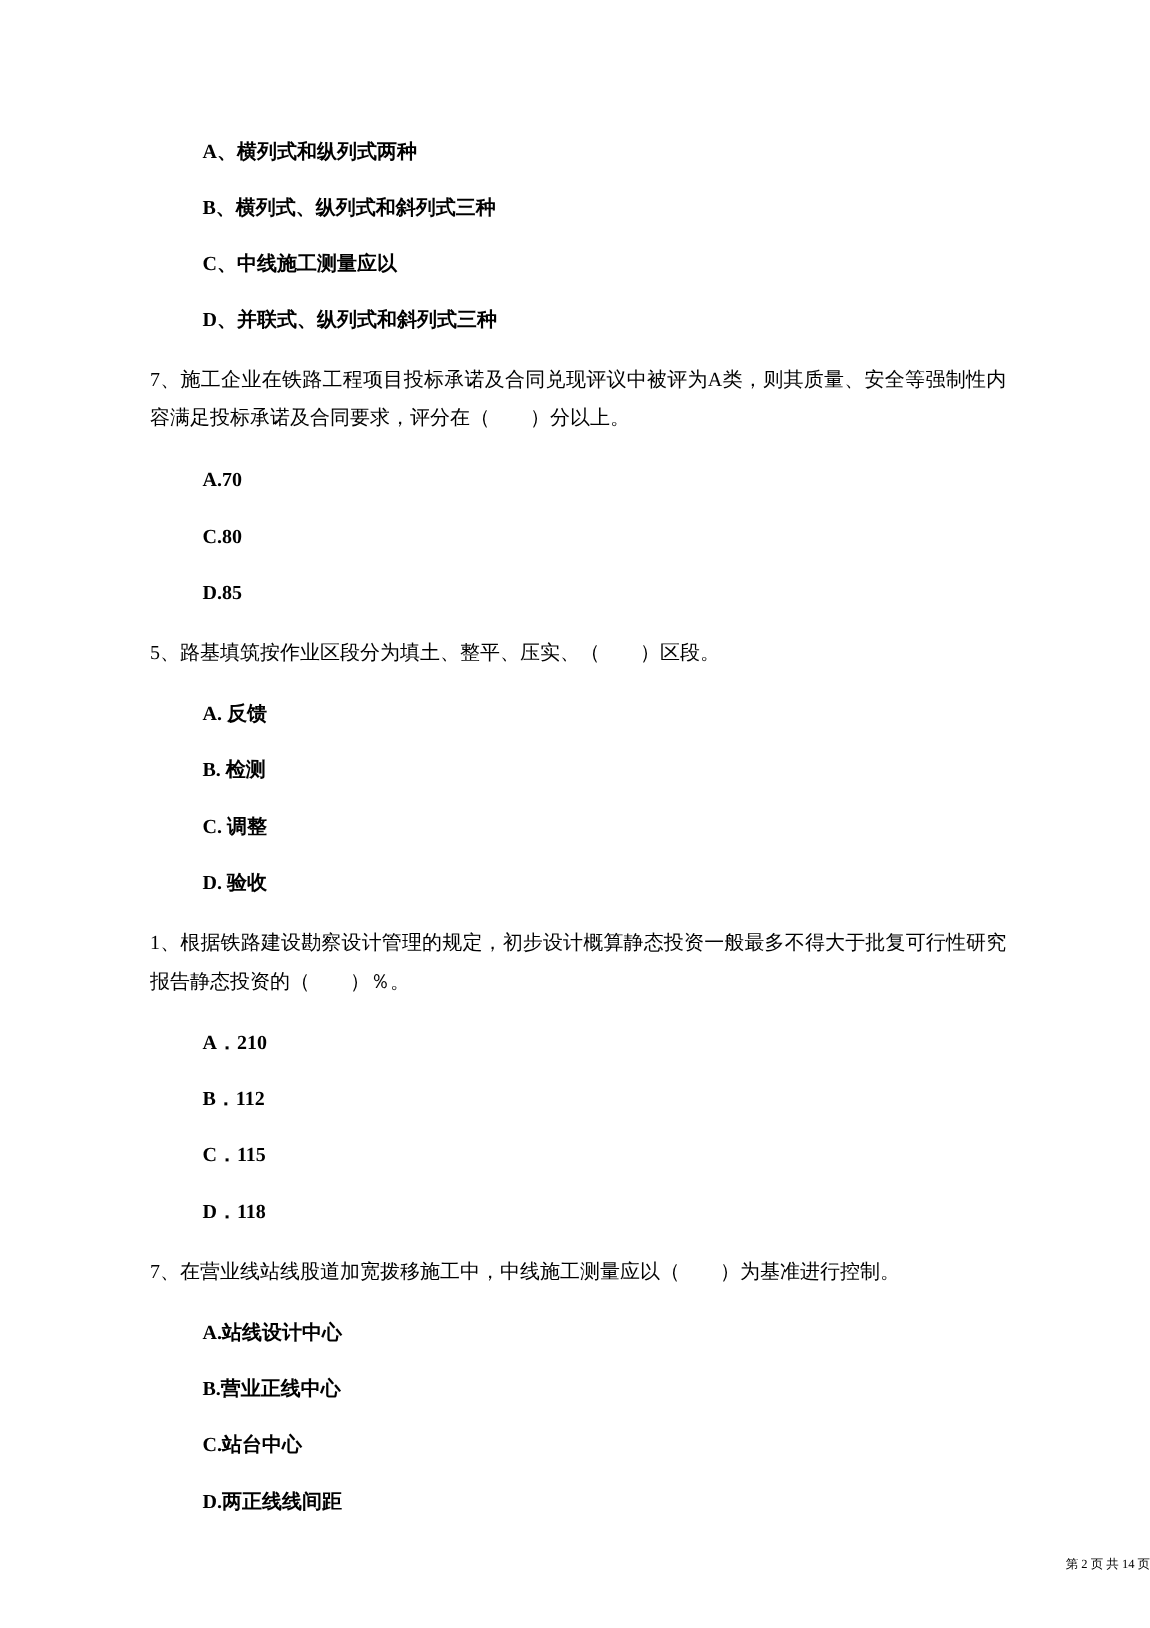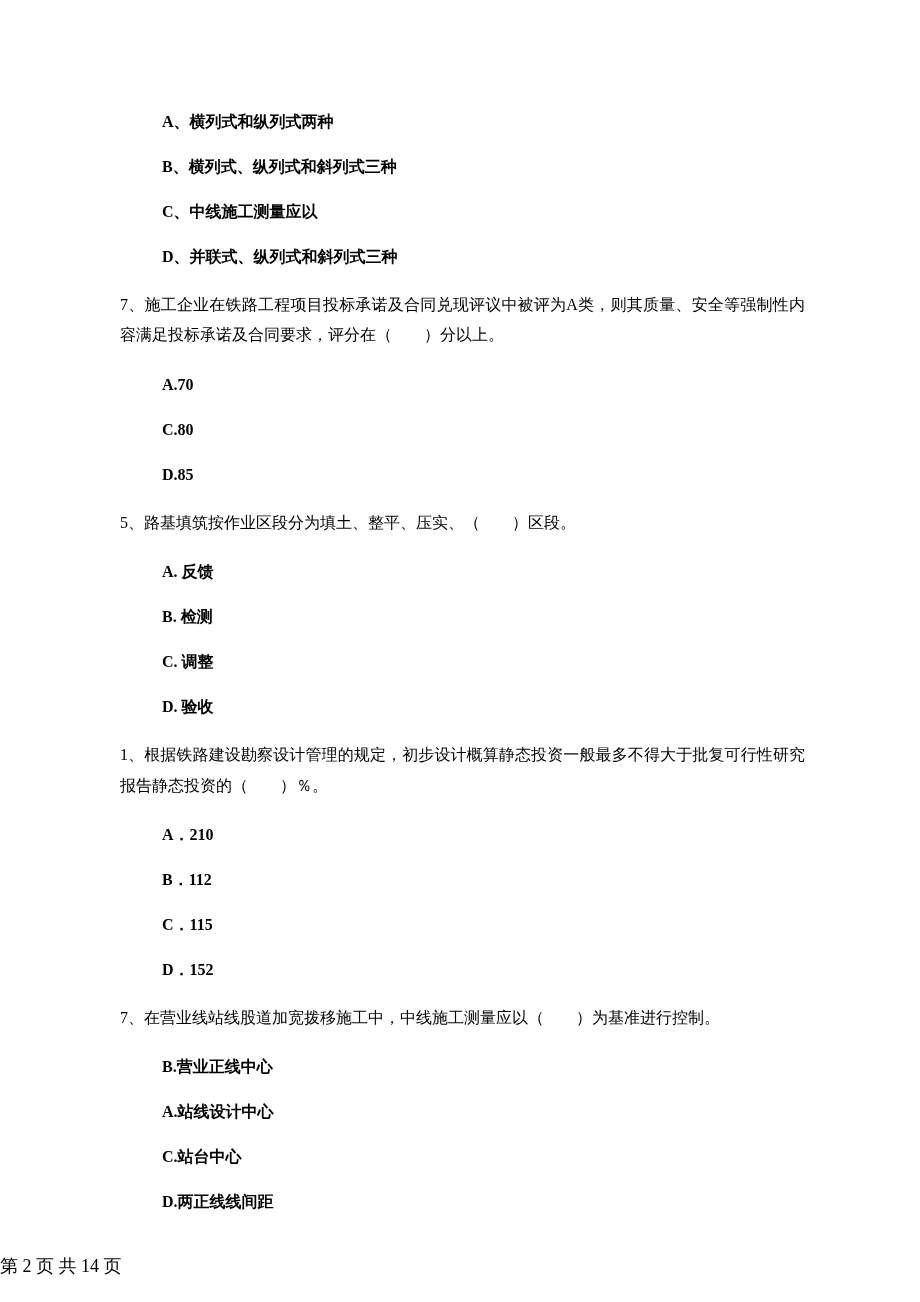"D．152" div.option { text: 152 -> 118 }
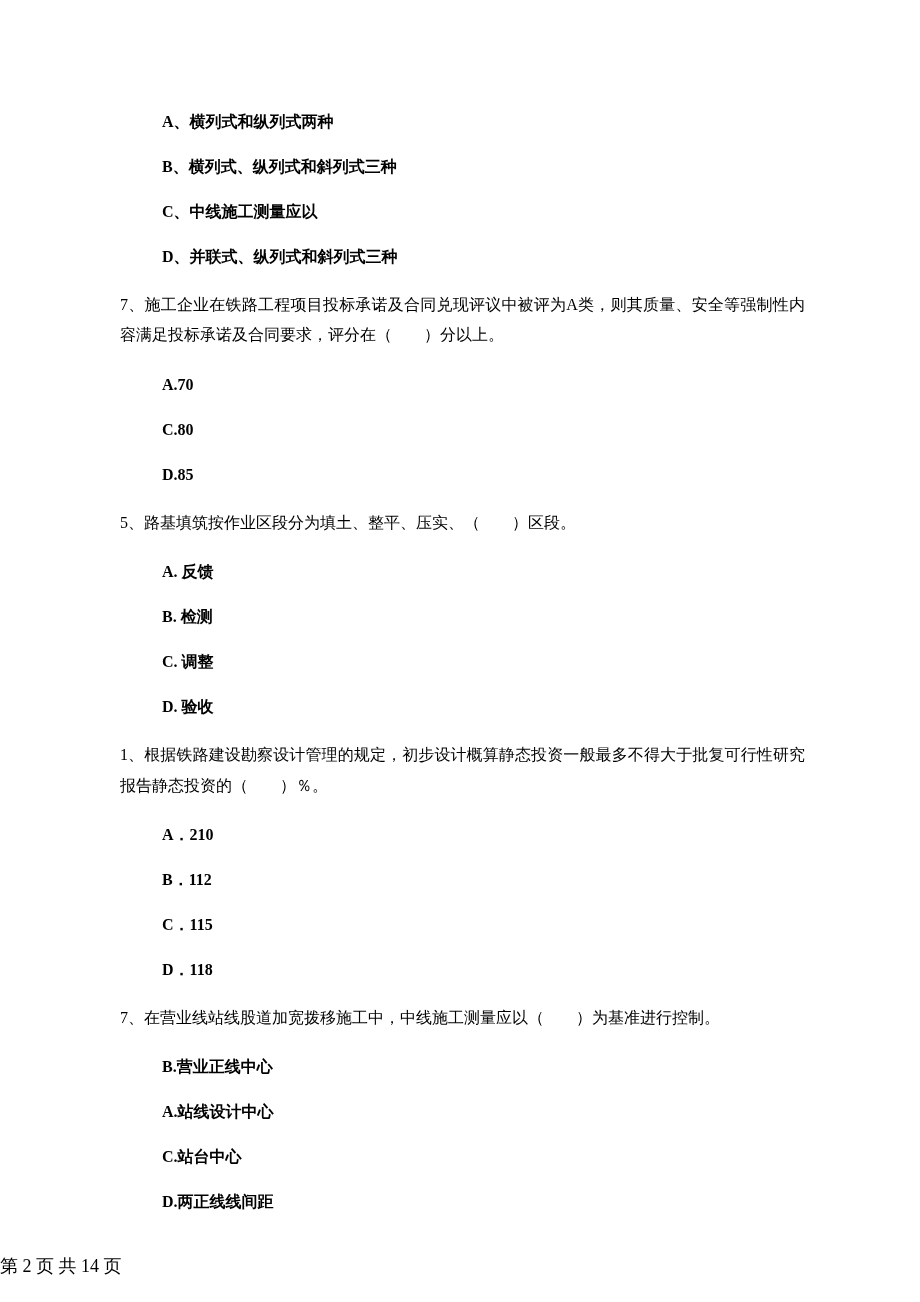"B.营业正线中心" div.option { order: before "A.站线设计中心" -> after "A.站线设计中心" }
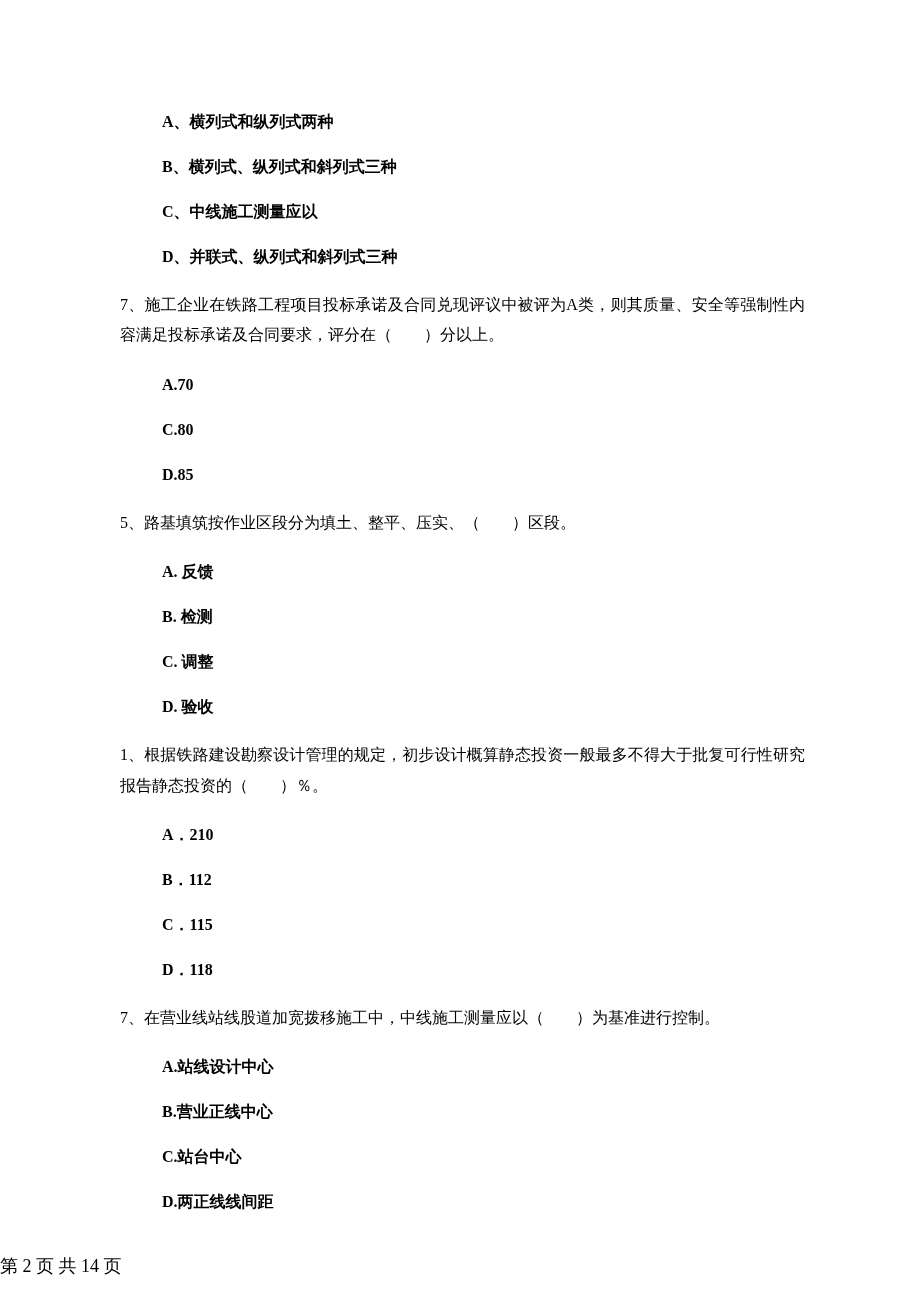"第 2 页 共 14" .footer { bottom: 24px -> 44px; font-size: 18px -> 10px; text-align: left -> right }
